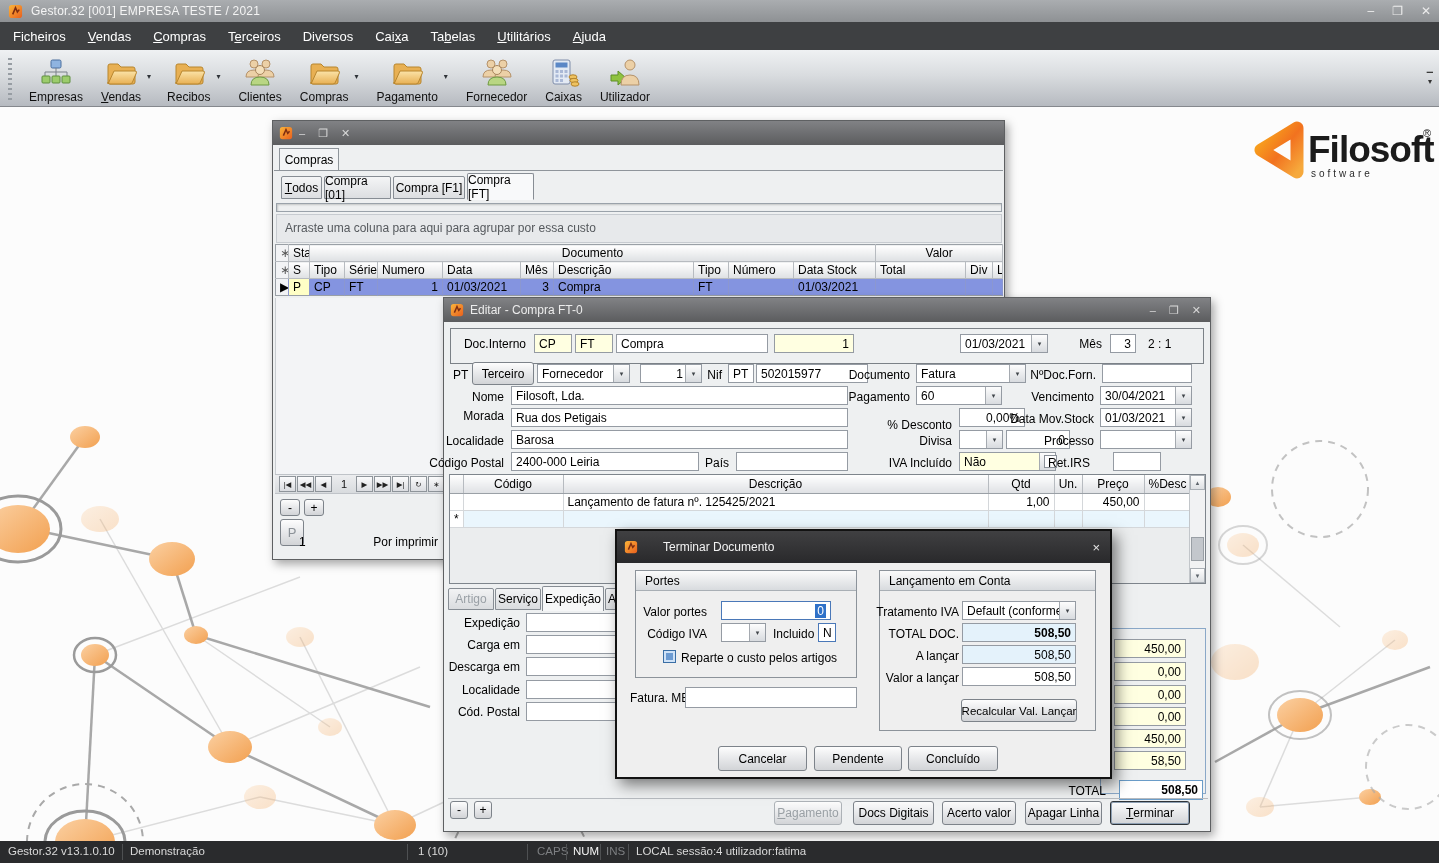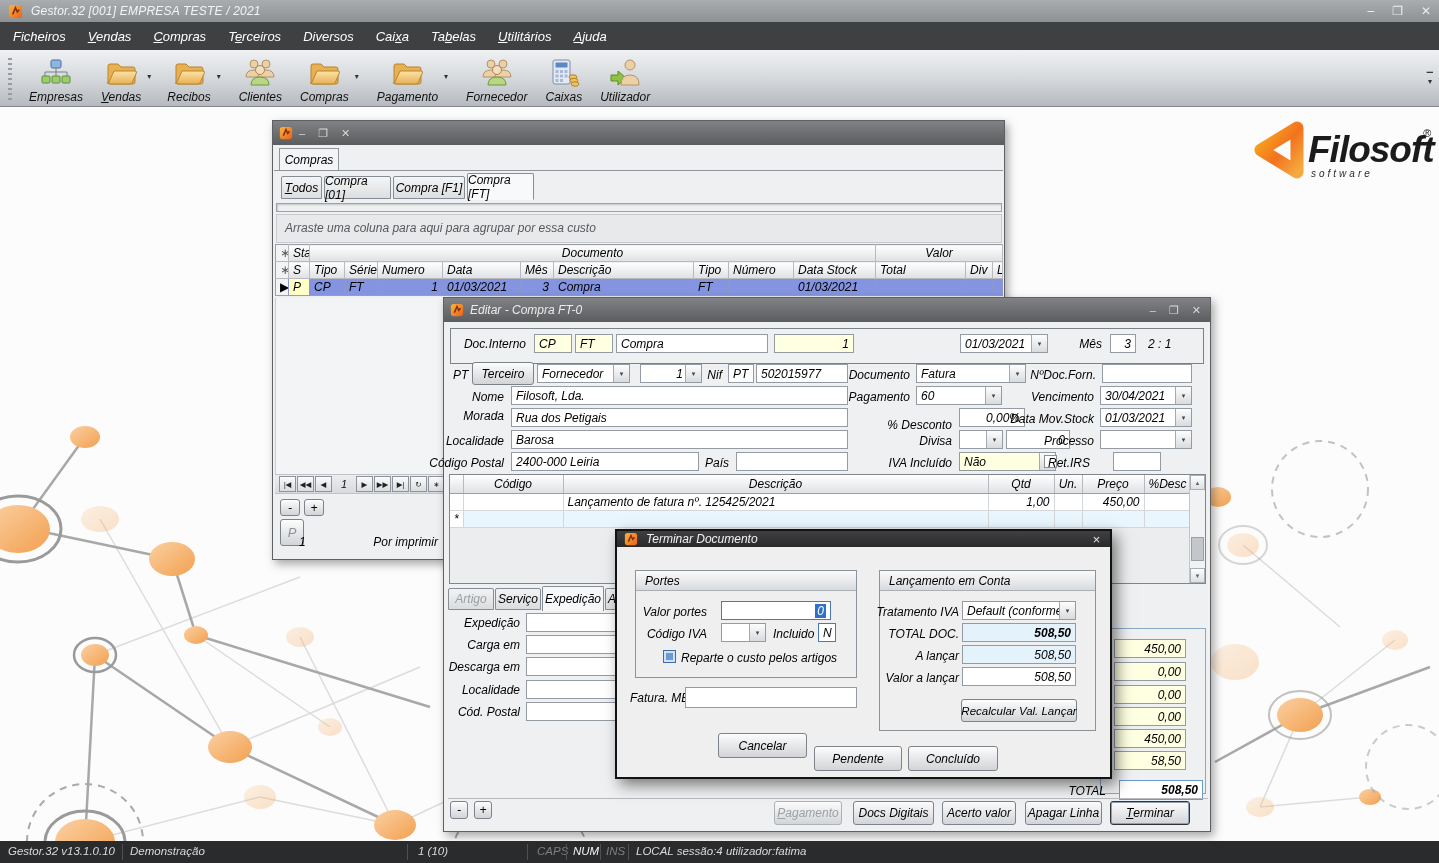"Gestor.32 [001] EMPRESA TESTE /" #screen { font-style: italic -> none }
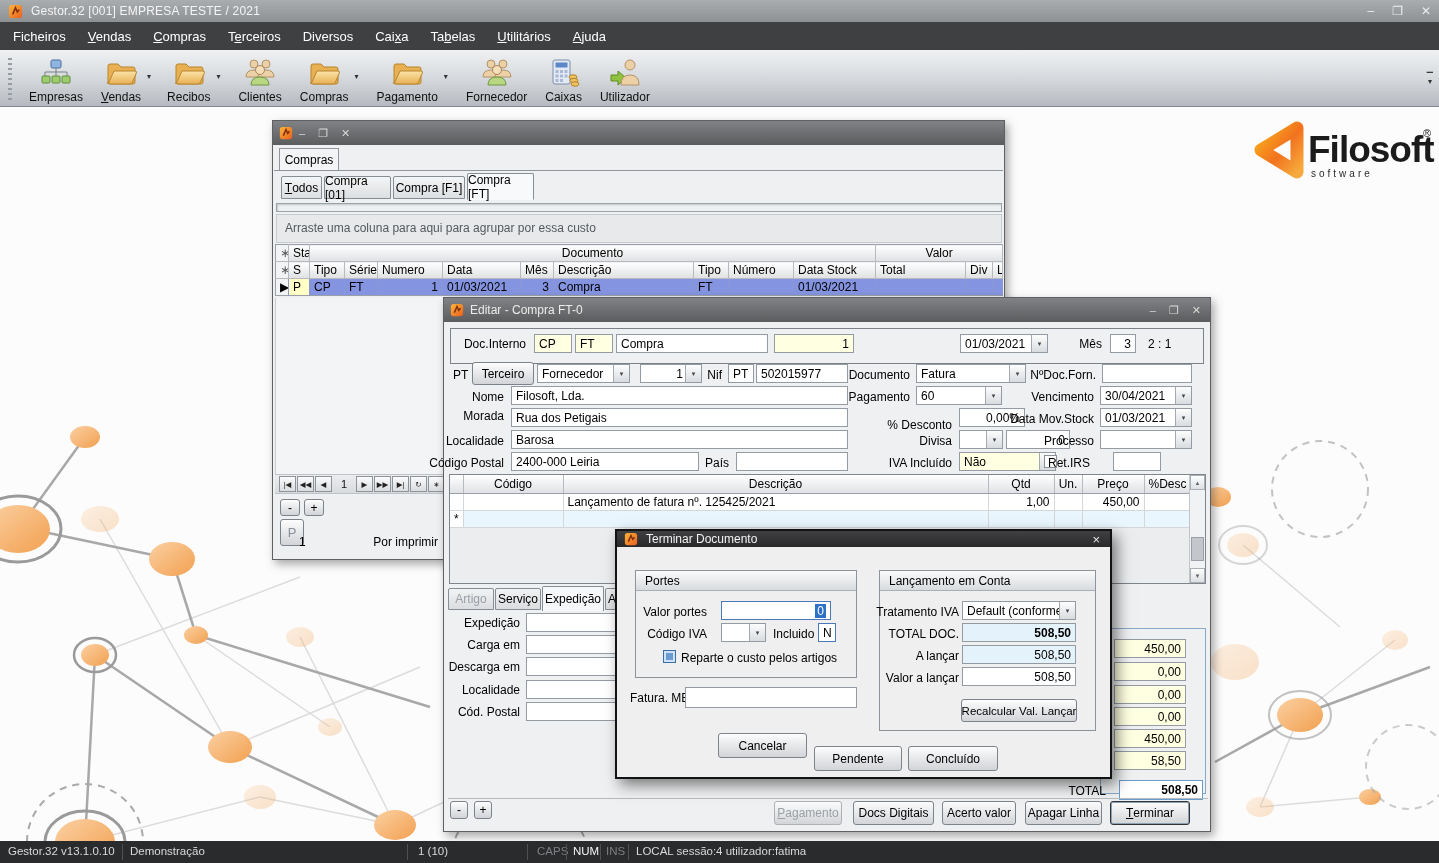"502015977" div.inp { width: 92px -> 112px }
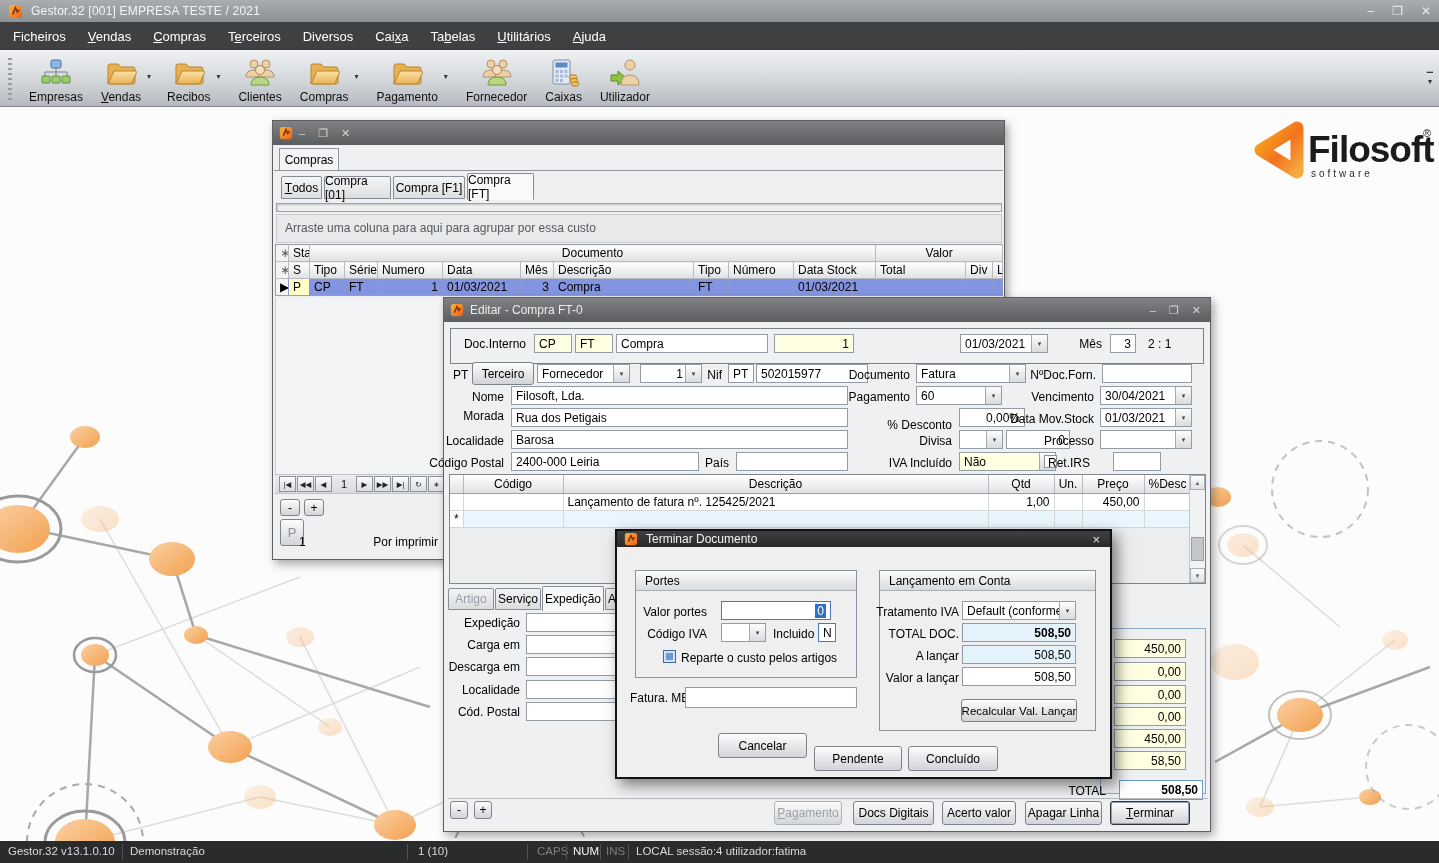"Terminar Documento" .dtb { gap: 8px -> 25px; height: 16px -> 32px }
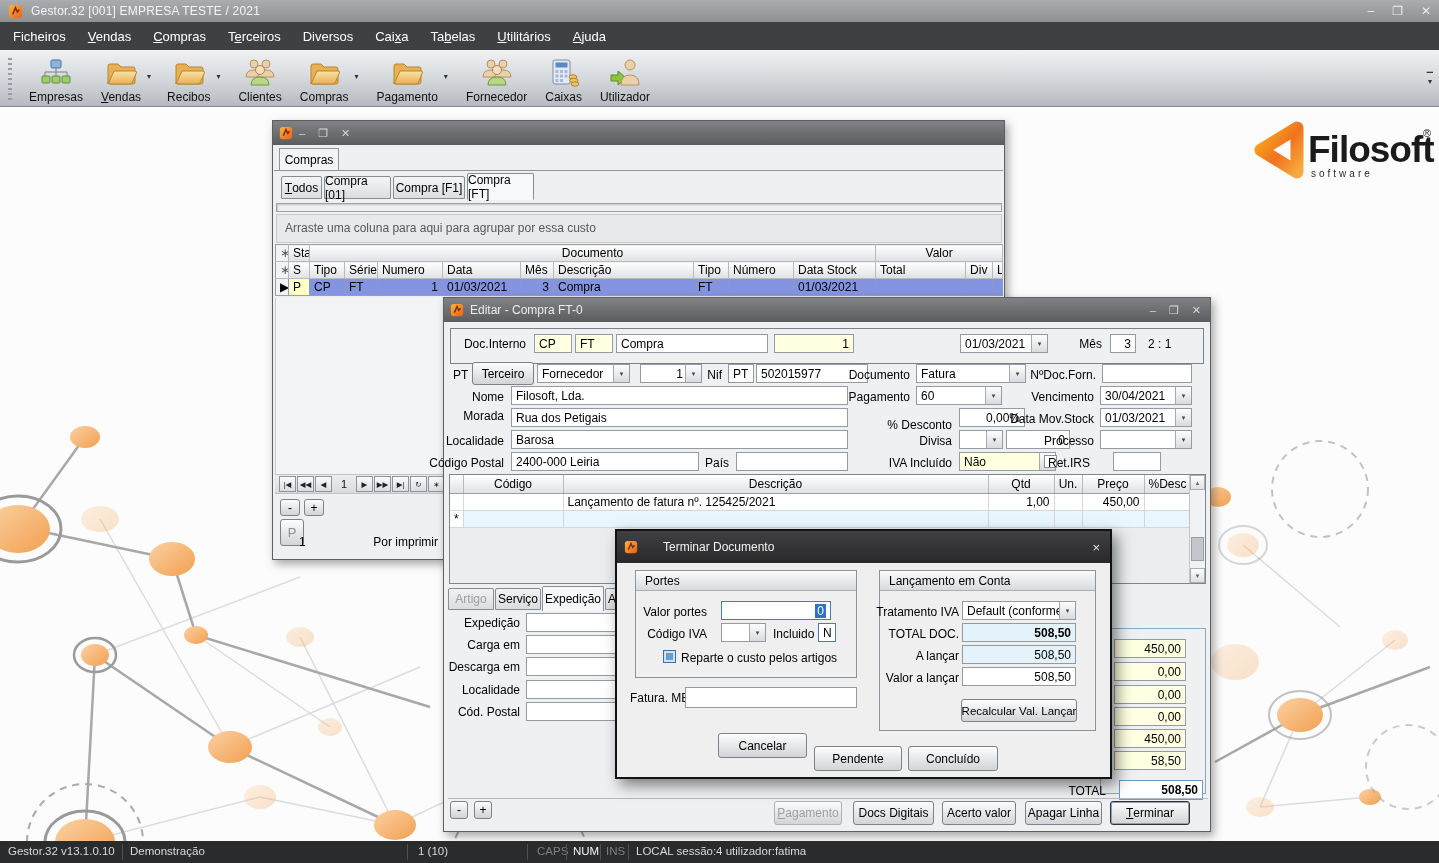"Cancelar" div.btn { top: 202px -> 215px }
